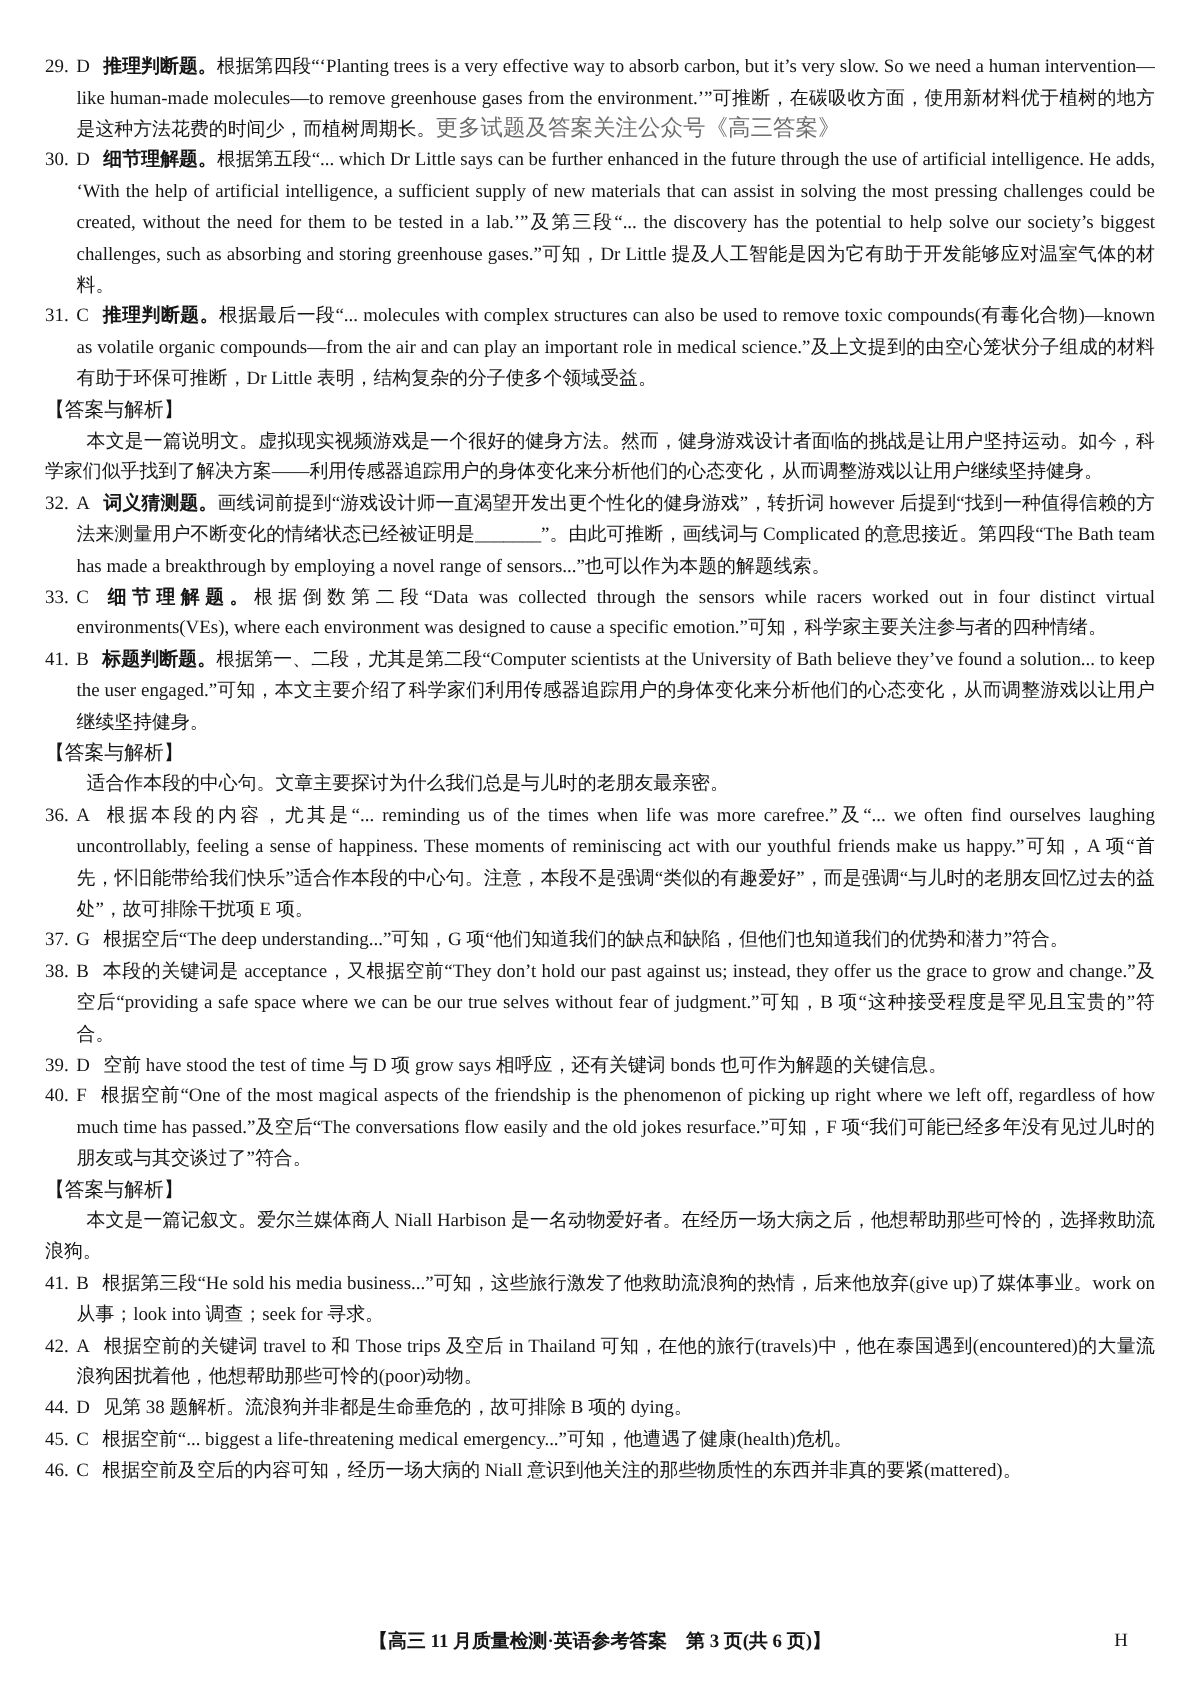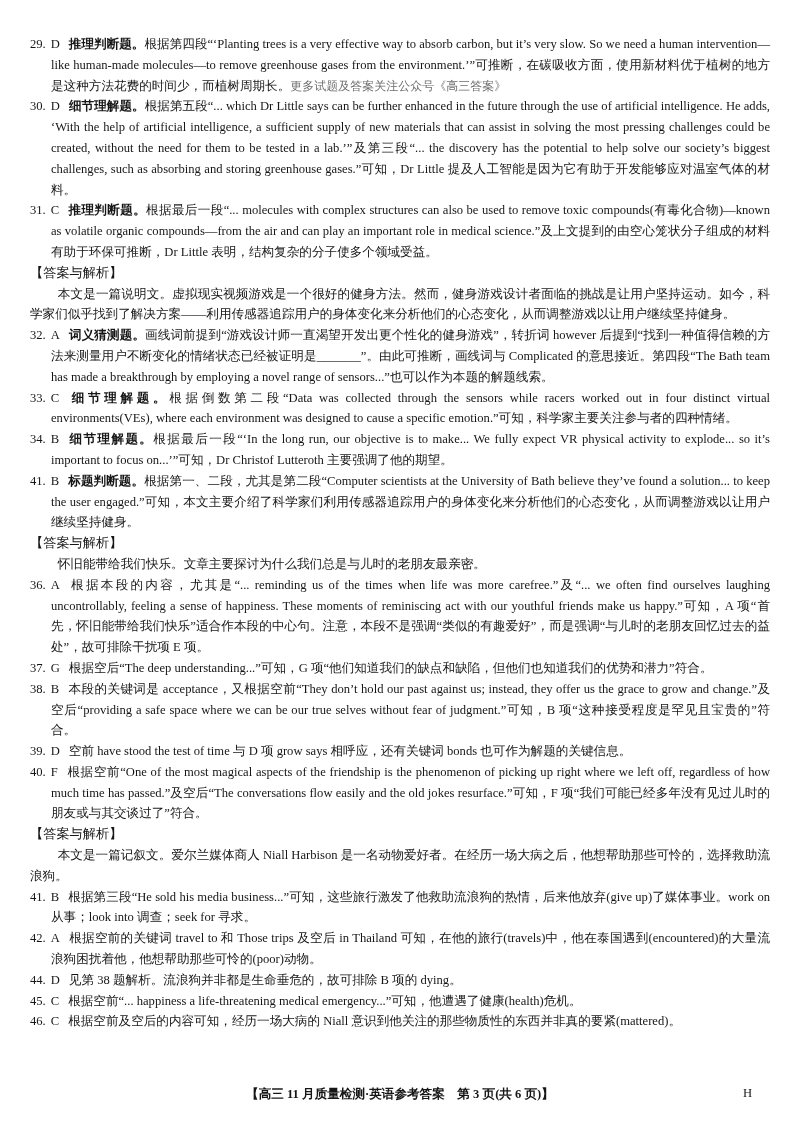"更多试题及答案关注公众号《高三答案》" .note { font-size: 12px -> 15px }
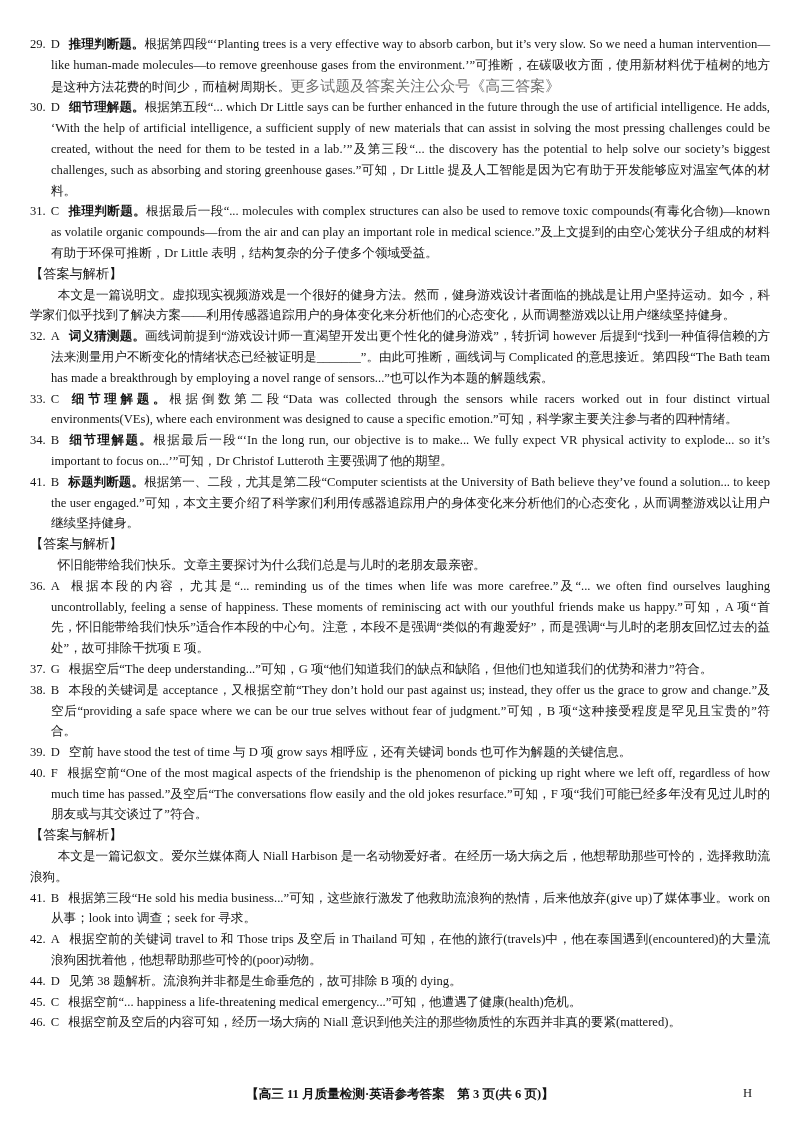"34. B 细节理解题。根据最后一段“‘In the long" p.item { html: <p><span>34.</span><span>B</span><span>细节理解题。</span><span>根据最后一段“‘In the long run, our objective is to make... We fully expect VR physical activity to explode... so it’s important to focus on...’”可知，Dr Christof Lutteroth 主要强调了他的期望。</span></p> -> none }
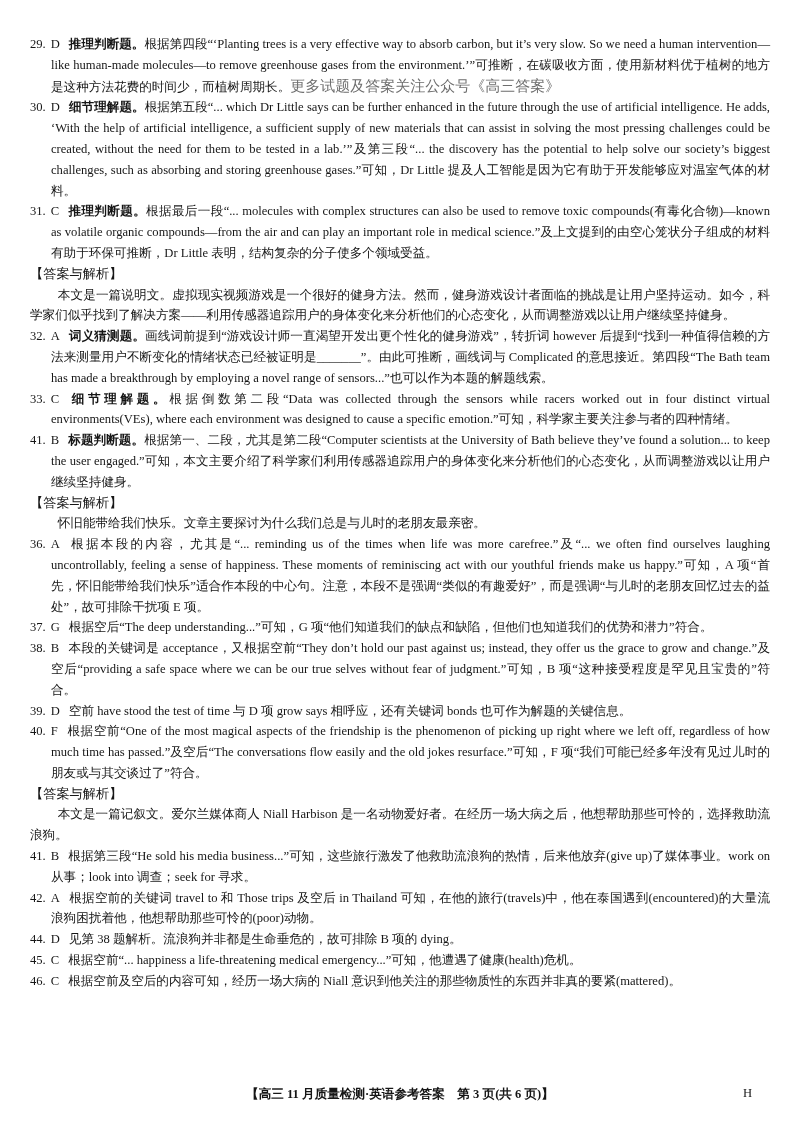"怀旧能带给我们快乐。文章主要探讨为什么我们总是与儿时的老朋友最亲密。" p.intro { text: 怀旧能带给我们快乐 -> 适合作本段的中心句 }
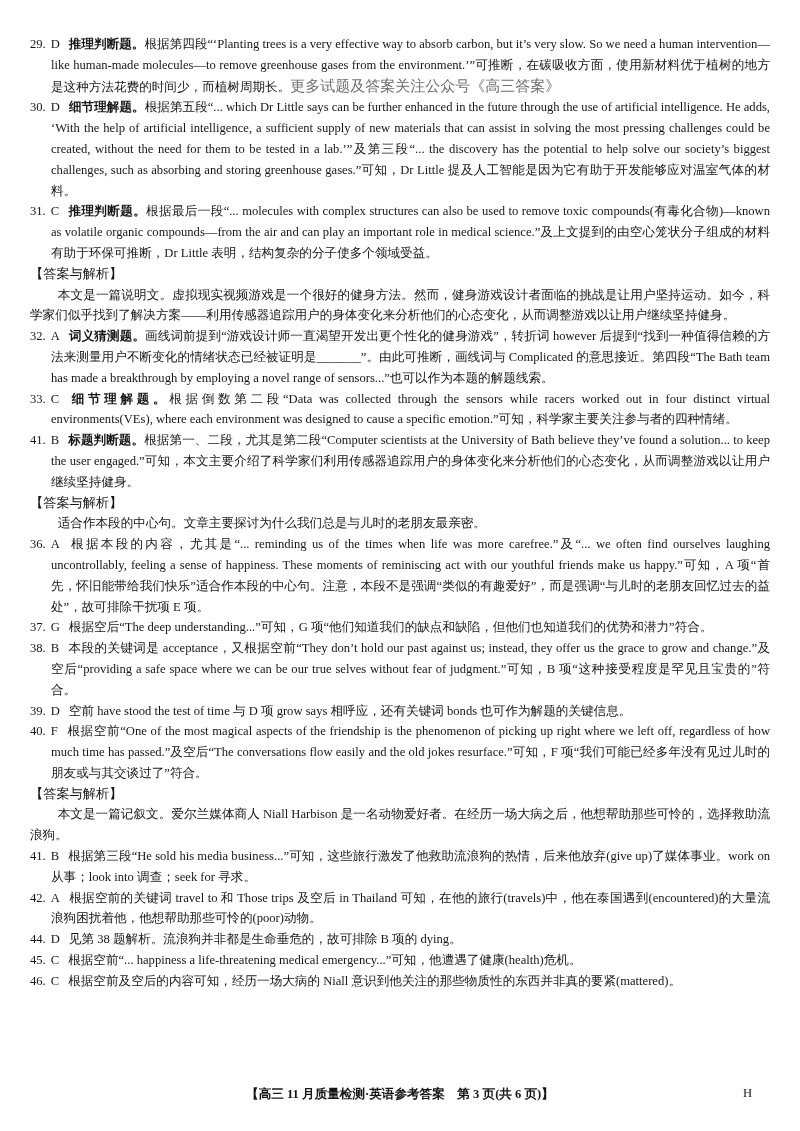"根据空前“... happiness a life-threatening" span.txt { text: happiness -> biggest }
